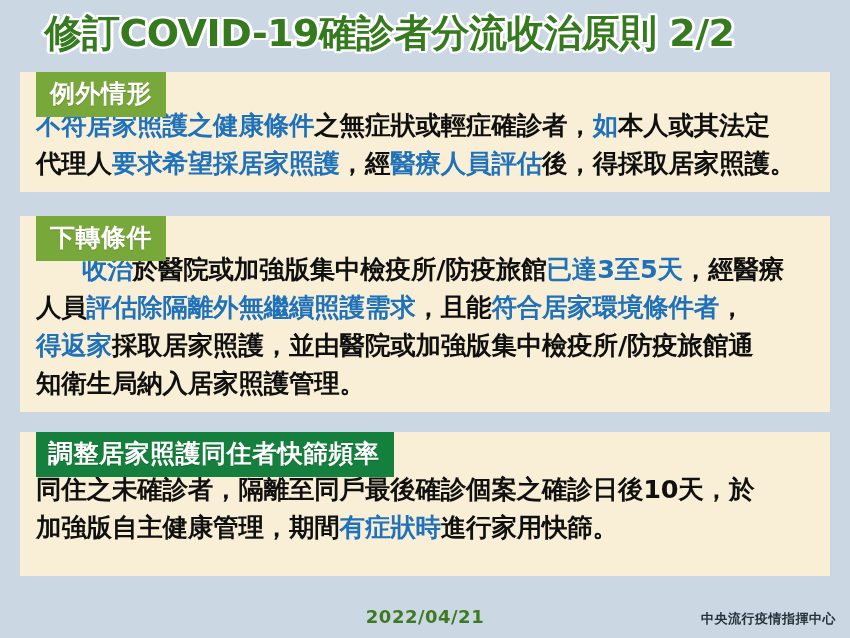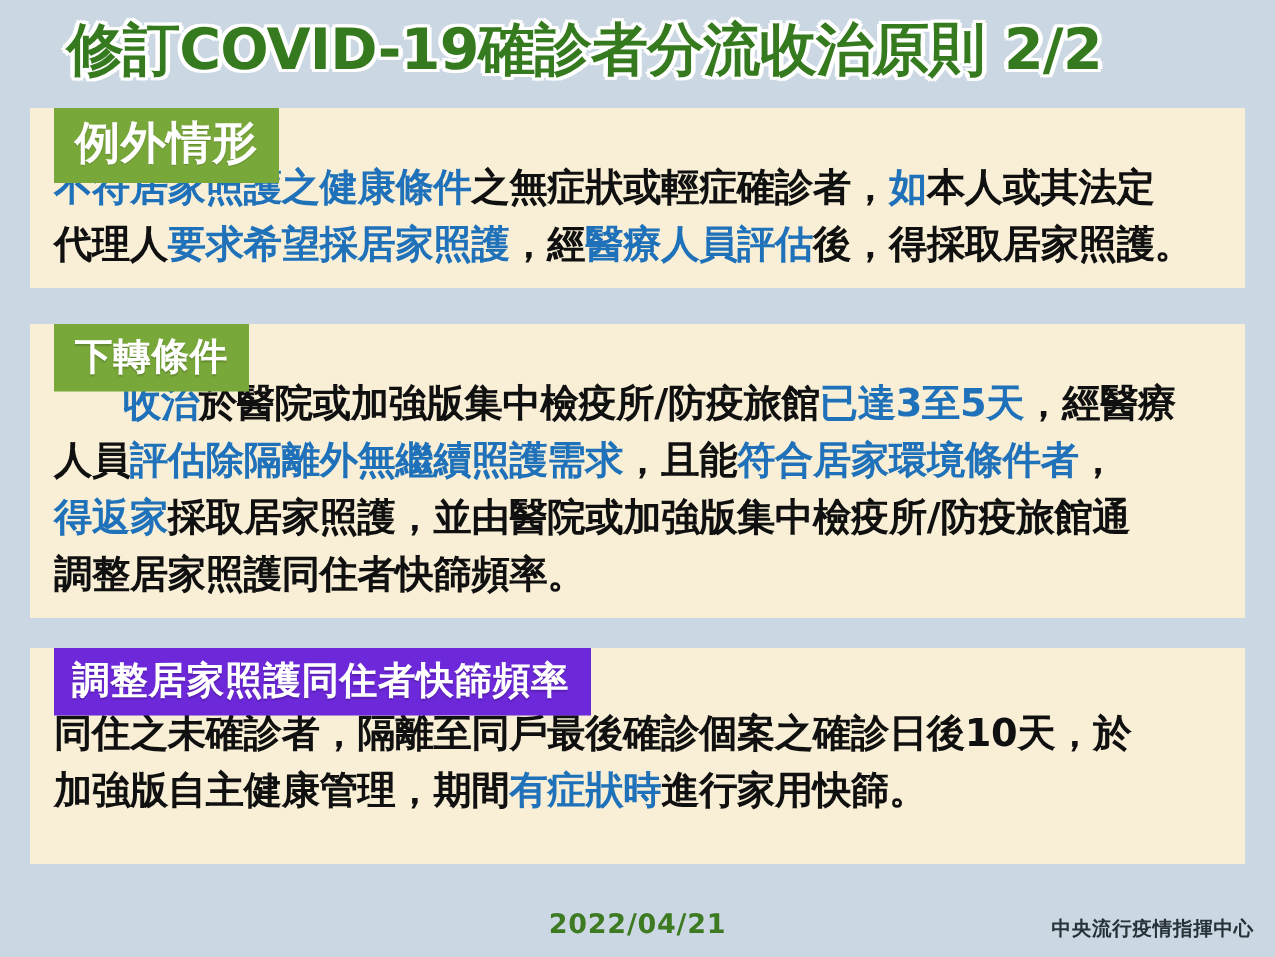"例外情形" #section-1 .badge { font-size: 30px -> 25px }
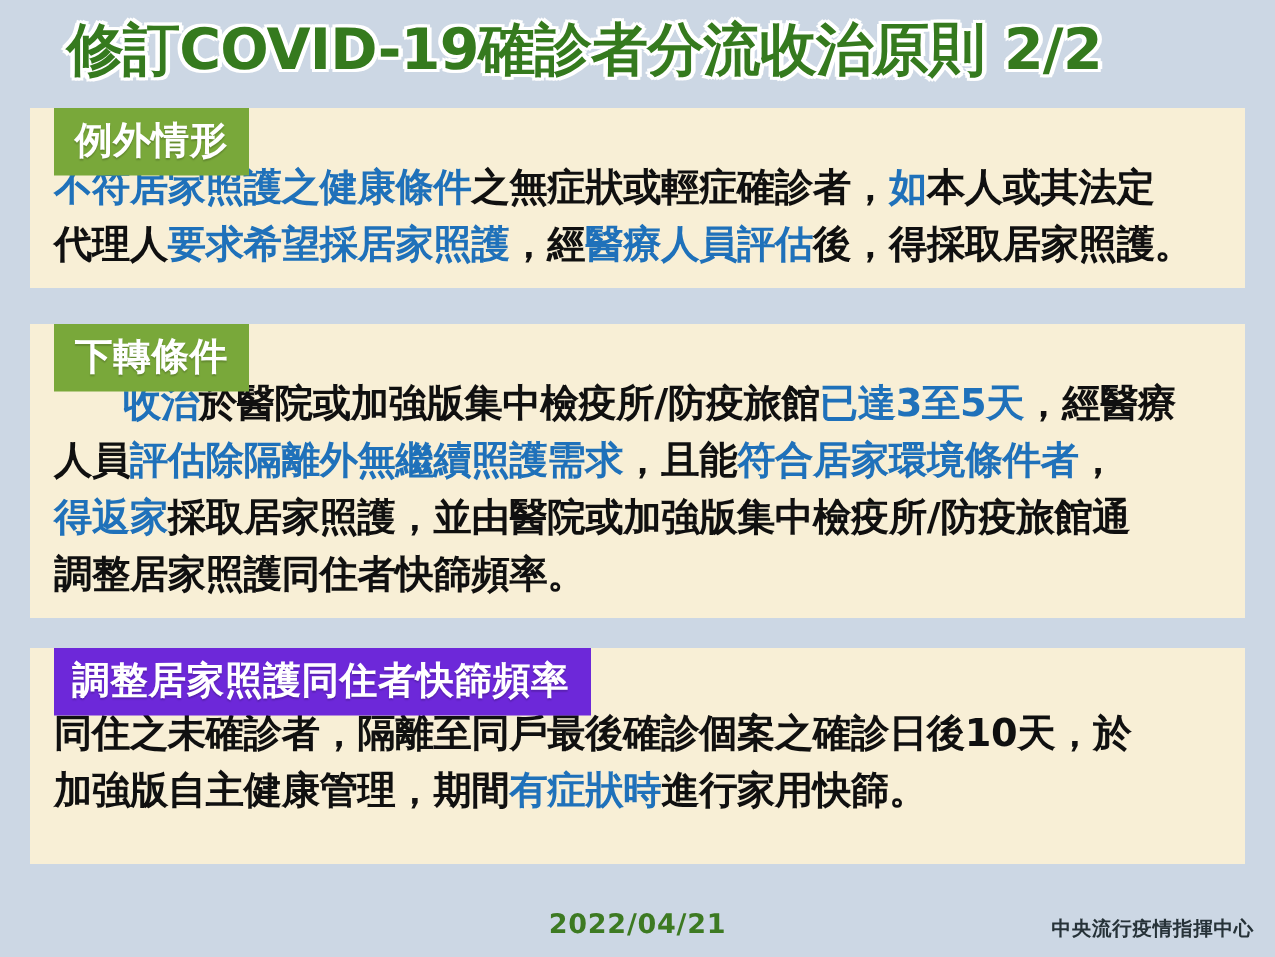"調整居家照護同住者快篩頻率。" span { text: 調整居家照護同住者快篩頻率 -> 知衛生局納入居家照護管理 }
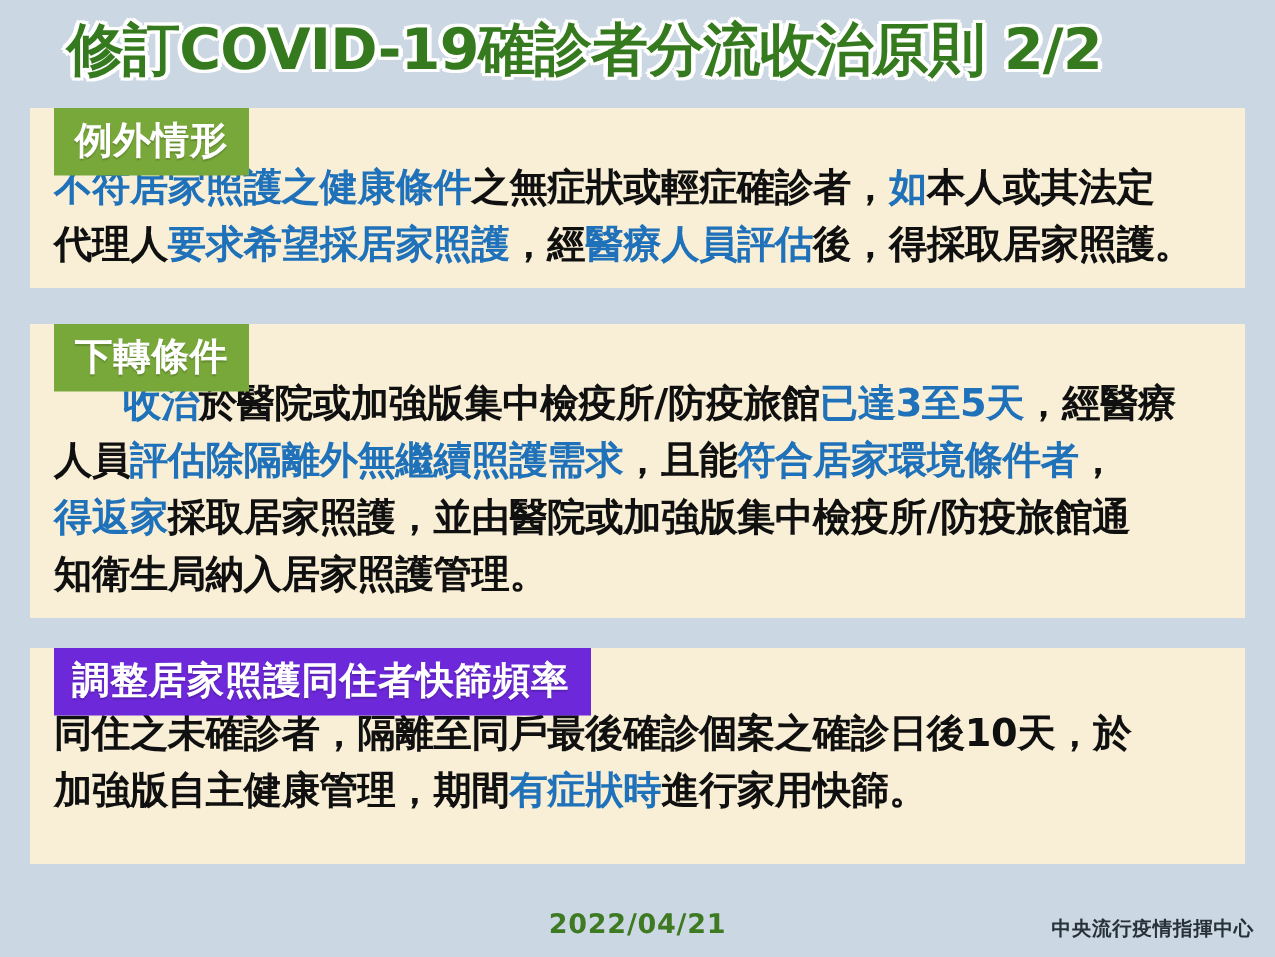"調整居家照護同住者快篩頻率" div.badge { background: #6d28d9 -> #15803d }
